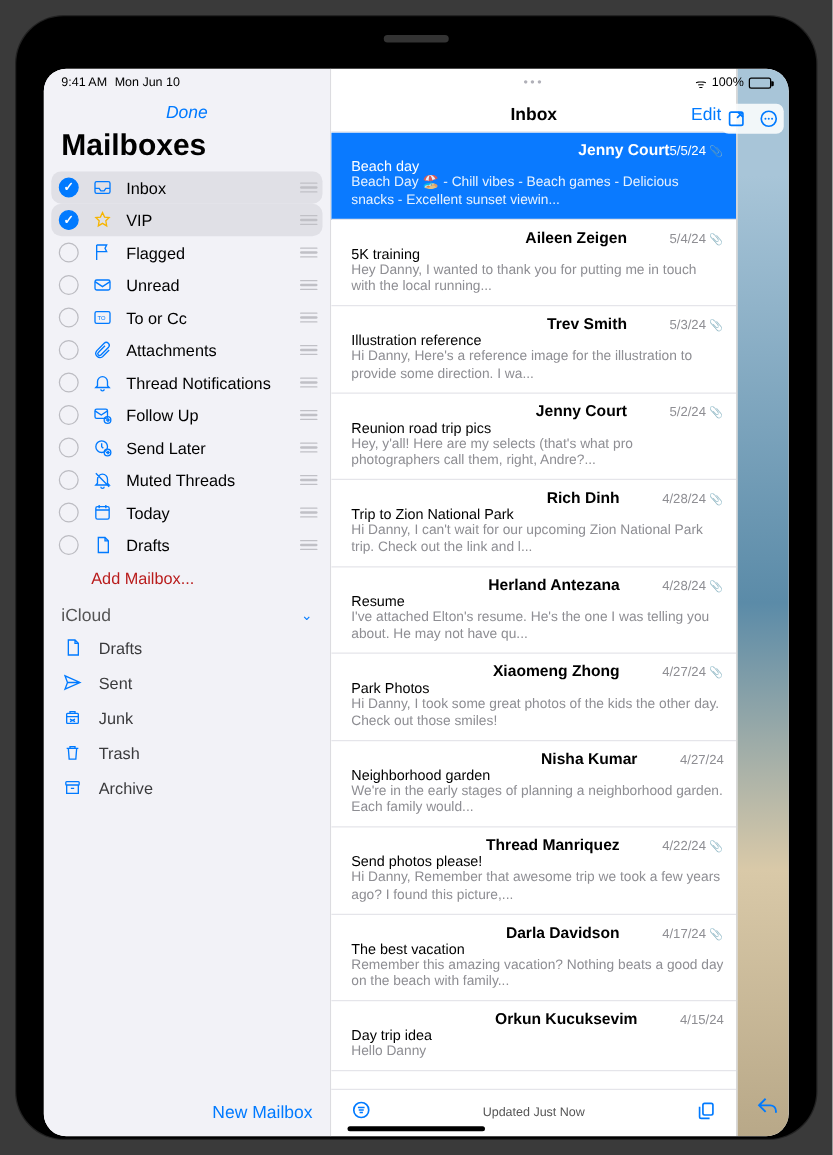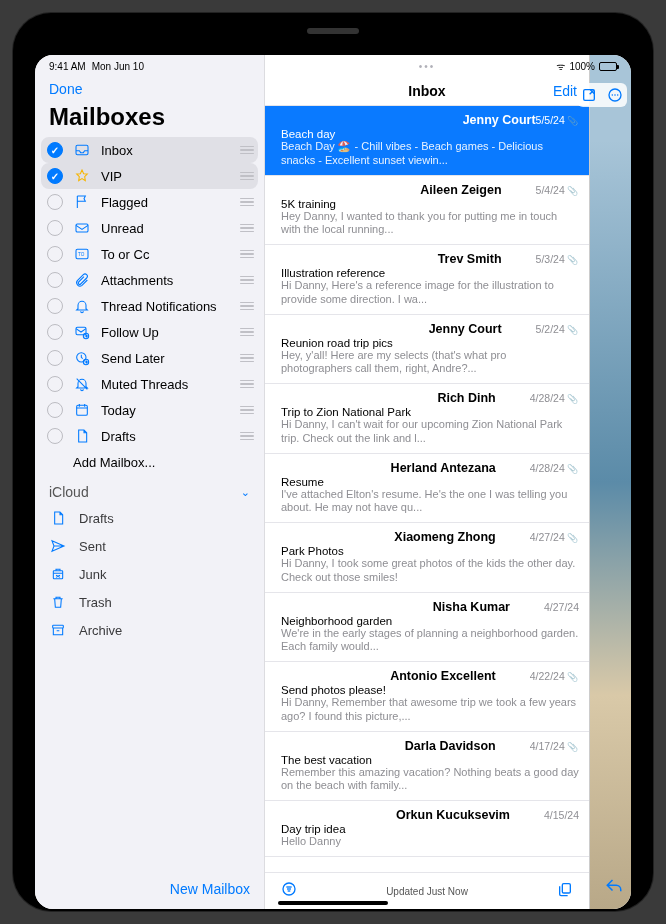"Done" .sidebar-header { font-style: none -> italic; justify-content: flex-start -> center }
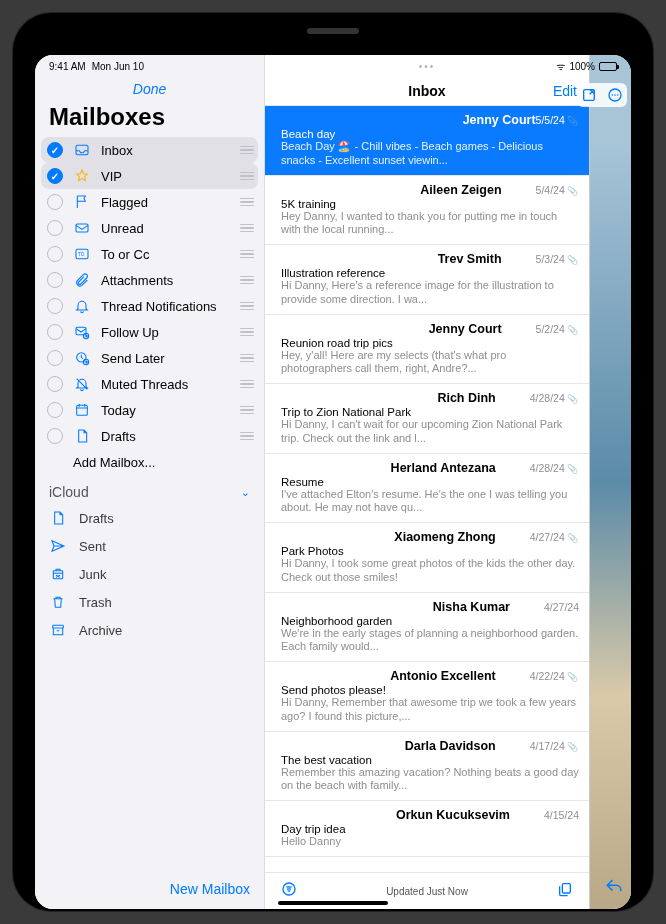"Add Mailbox..." .add-mailbox { color: #000000 -> #b91c1c }
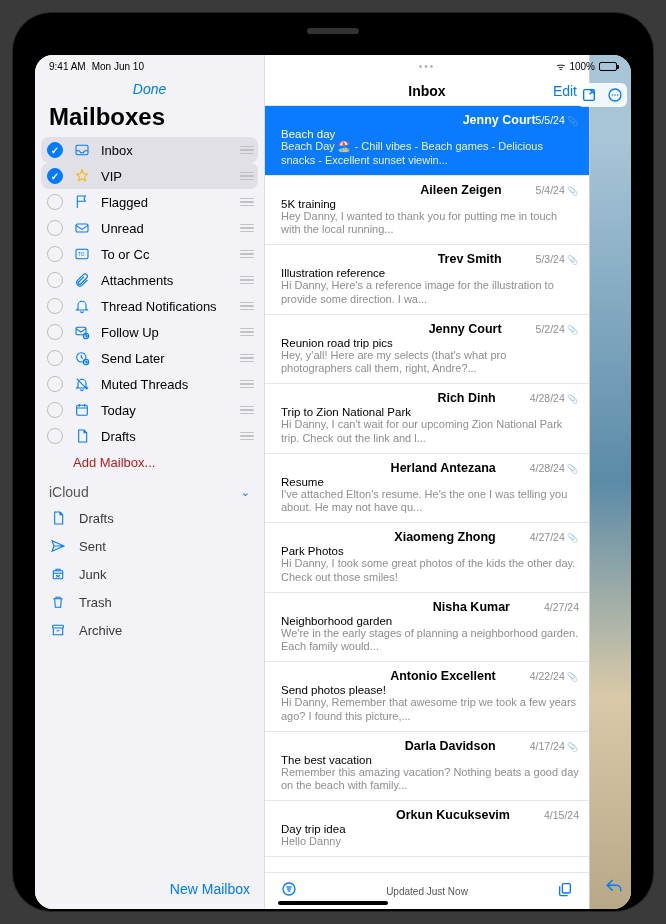"Antonio Excellent" span.msg-sender { text: Antonio Excellent -> Thread Manriquez }
